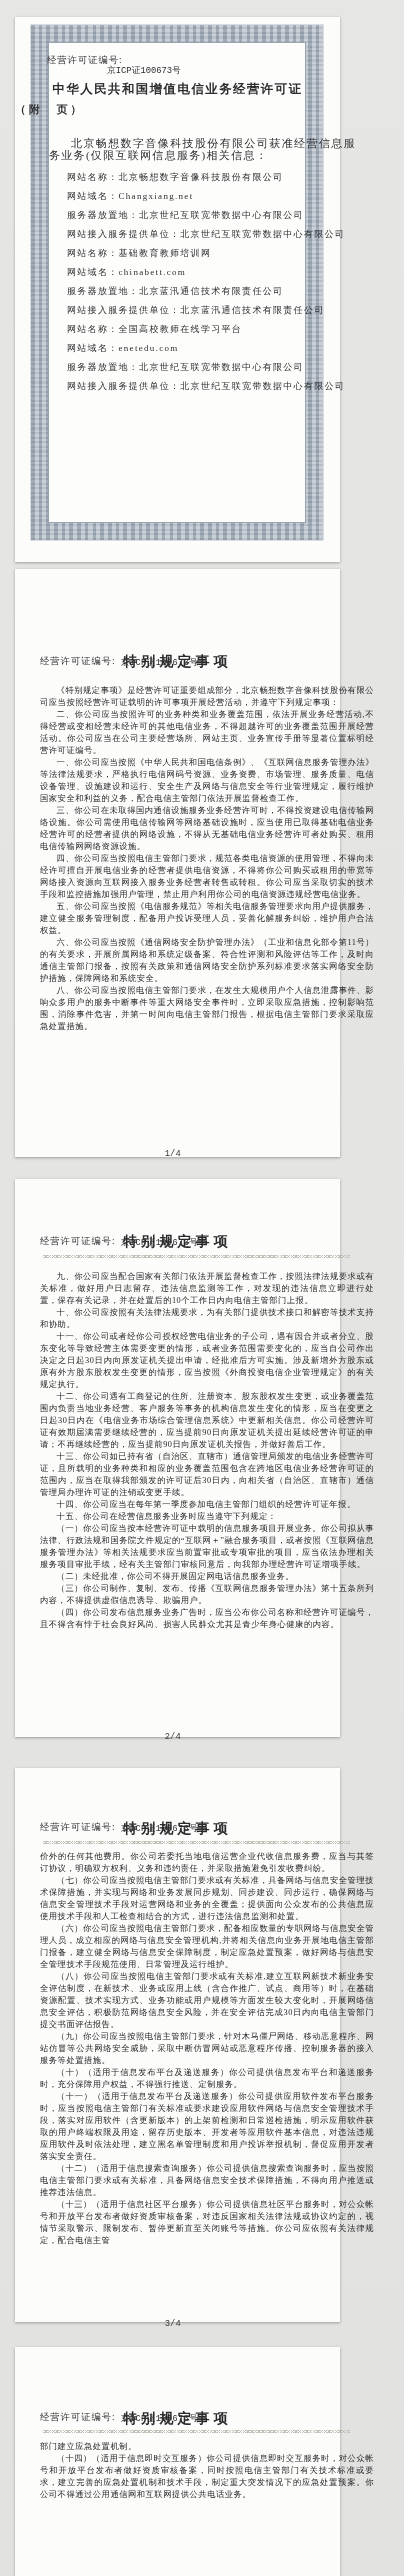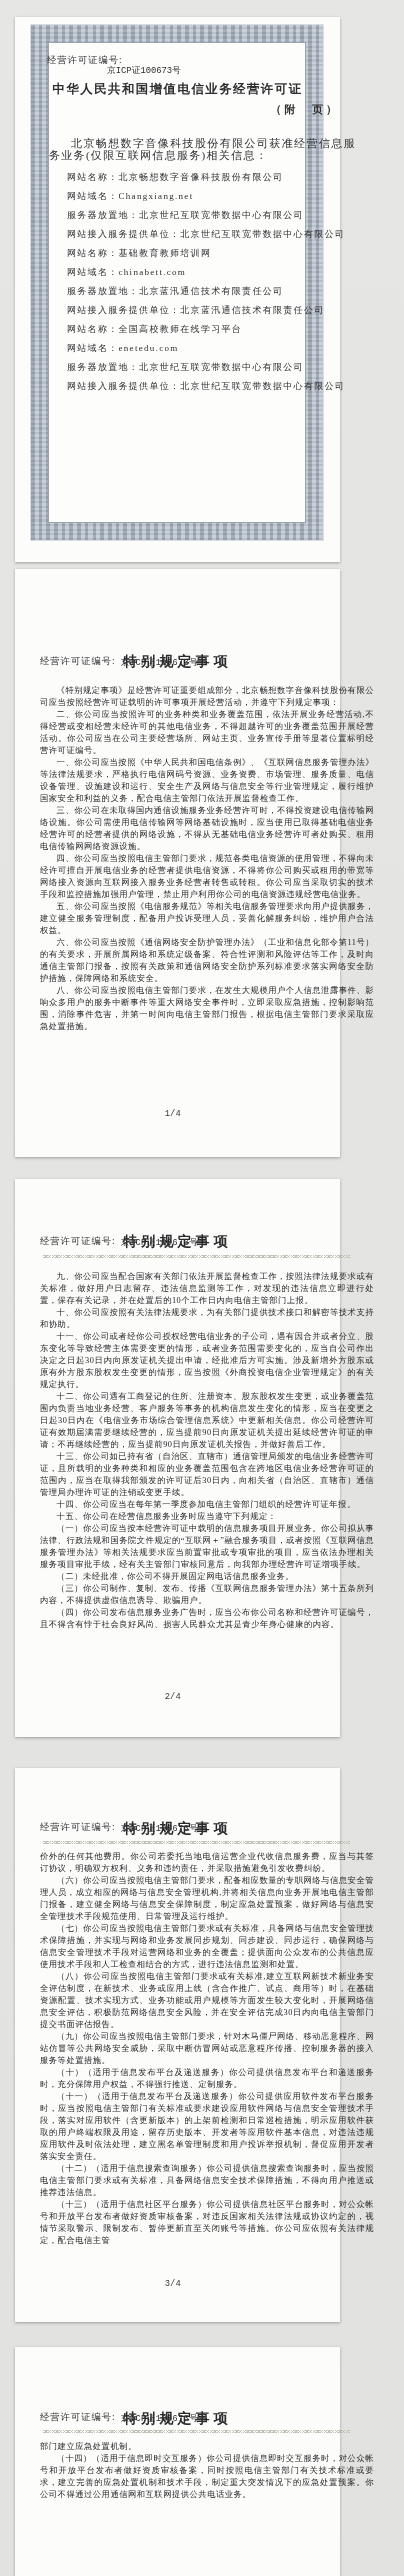"（附 页）" .cert-subtitle { text-align: right -> left }
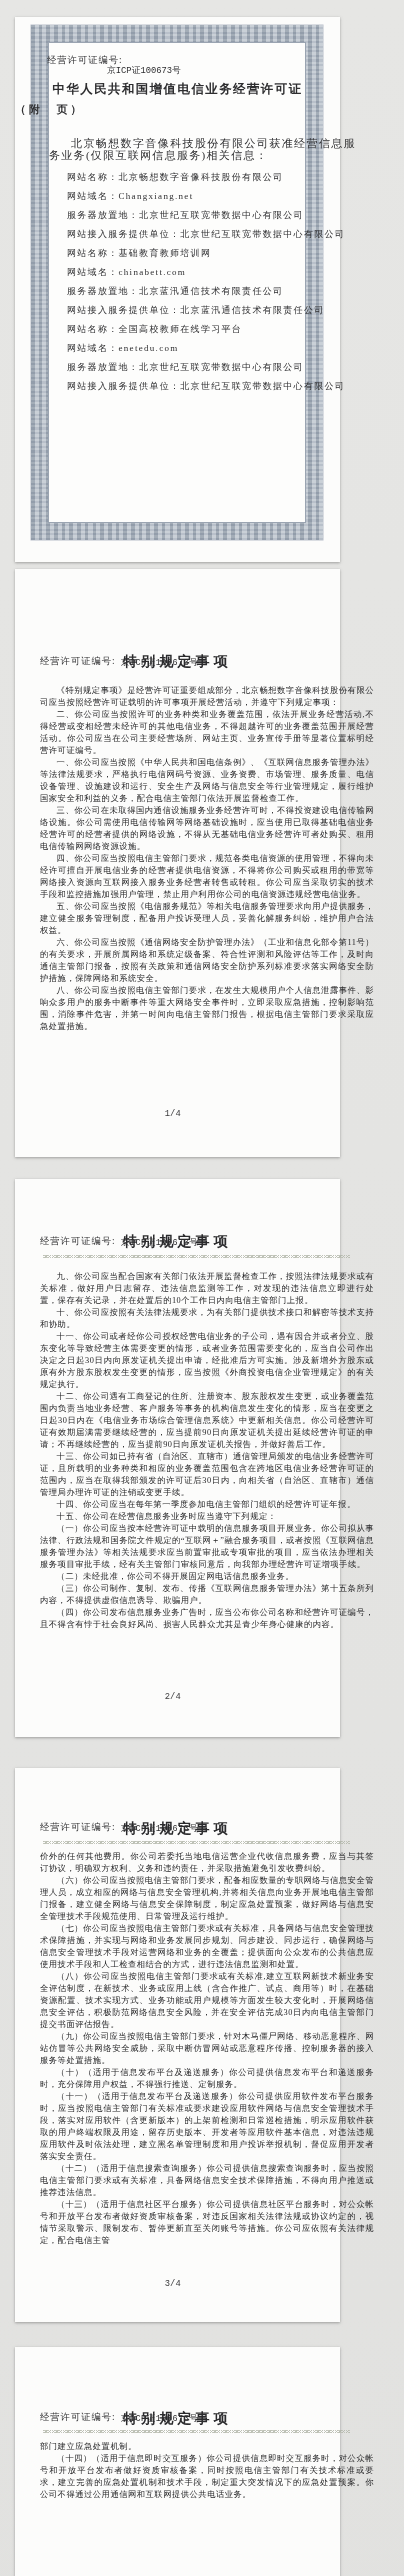"1/4" .pfooter { margin-top: none -> 40px }
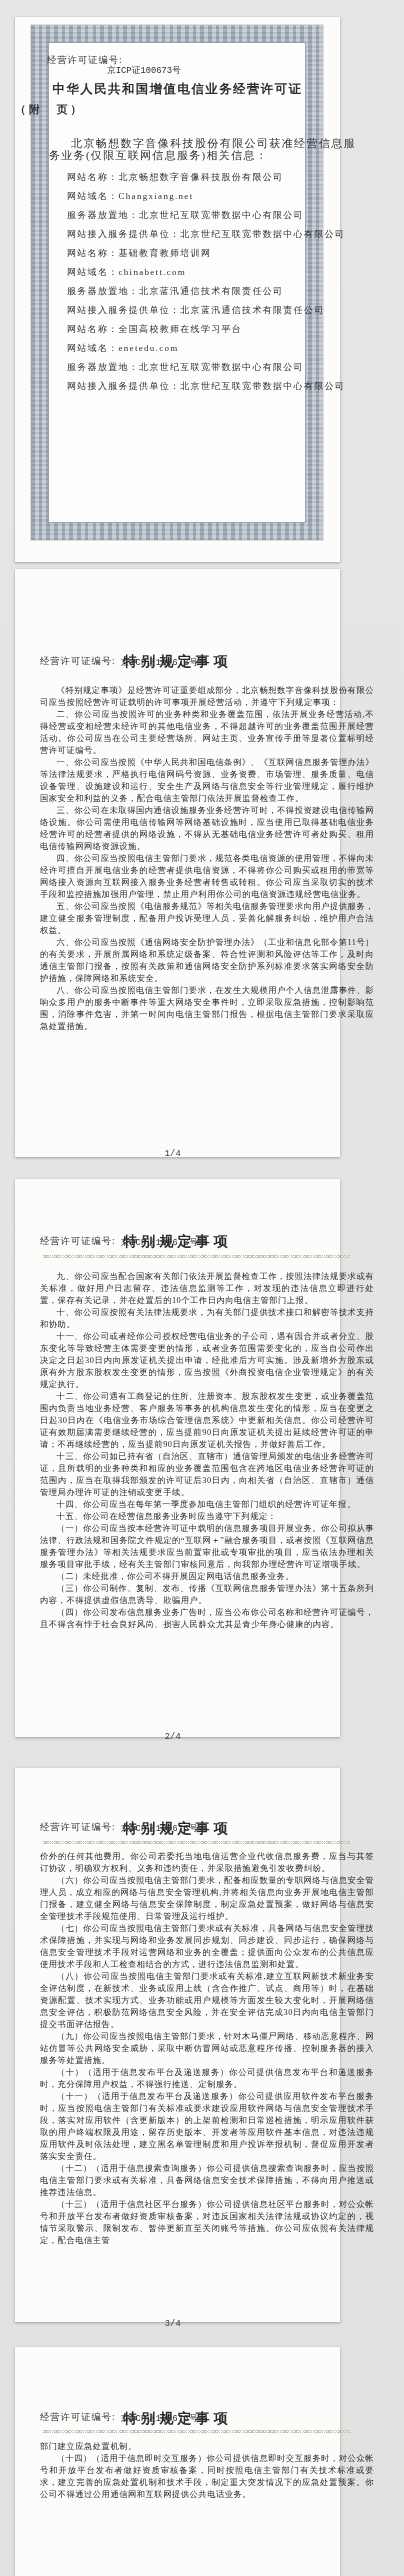"（六）你公司应当按照电信主管部门要求，配备相应数量的专职网络与信息安全管理人员，" p { order: before "（七）你公司应当按照电信主管部门要求或有关标准，具备网络与信息安全管理技术保障措" -> after "（七）你公司应当按照电信主管部门要求或有关标准，具备网络与信息安全管理技术保障措" }
